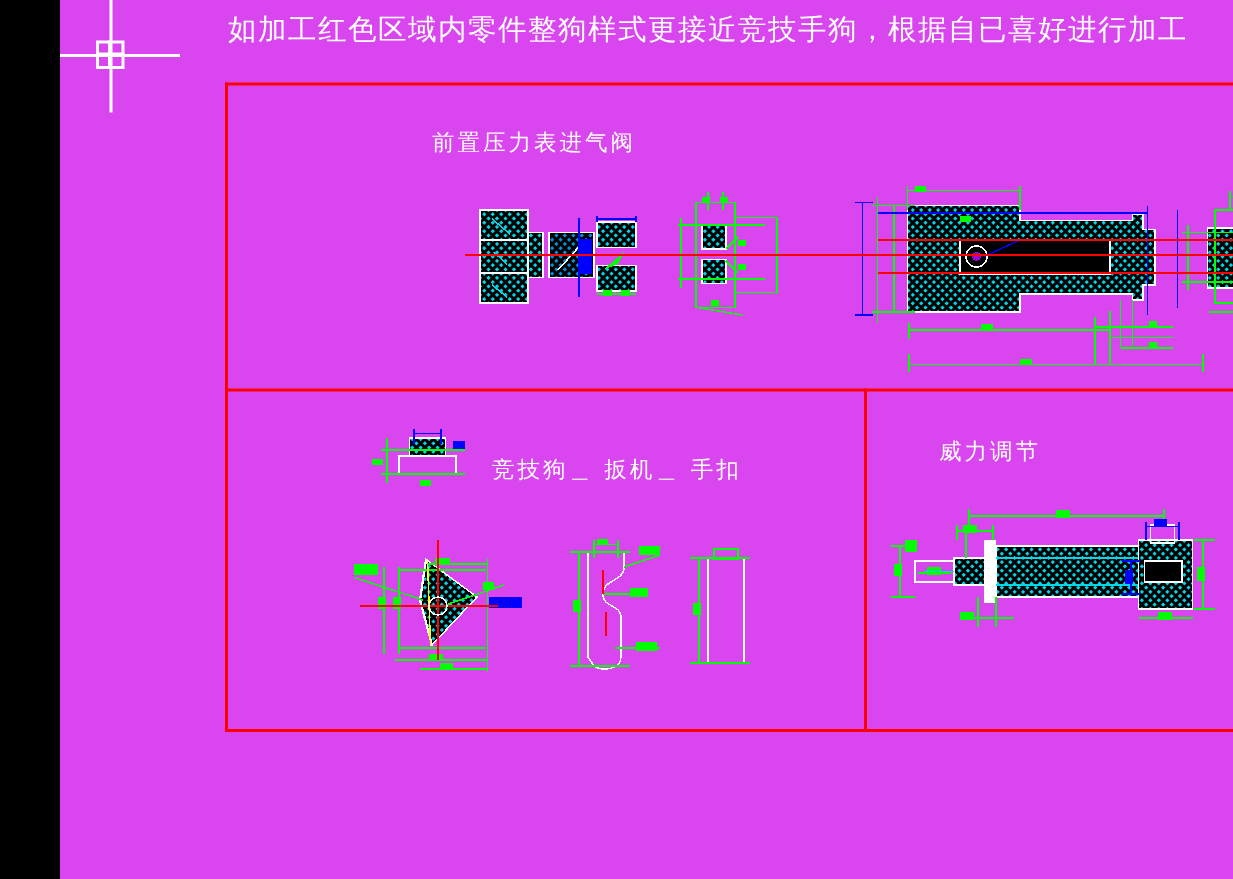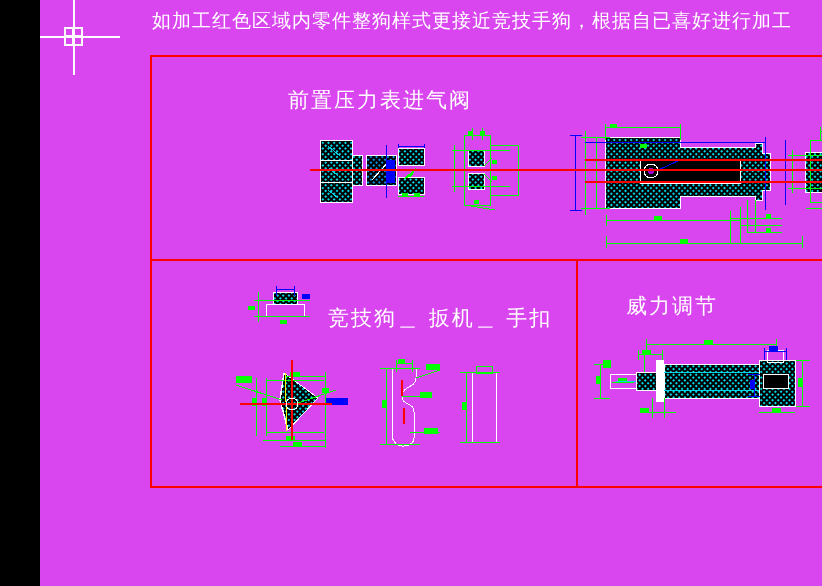"前置压力表进气阀" .cad-label { font-size: 21px -> 15px }
